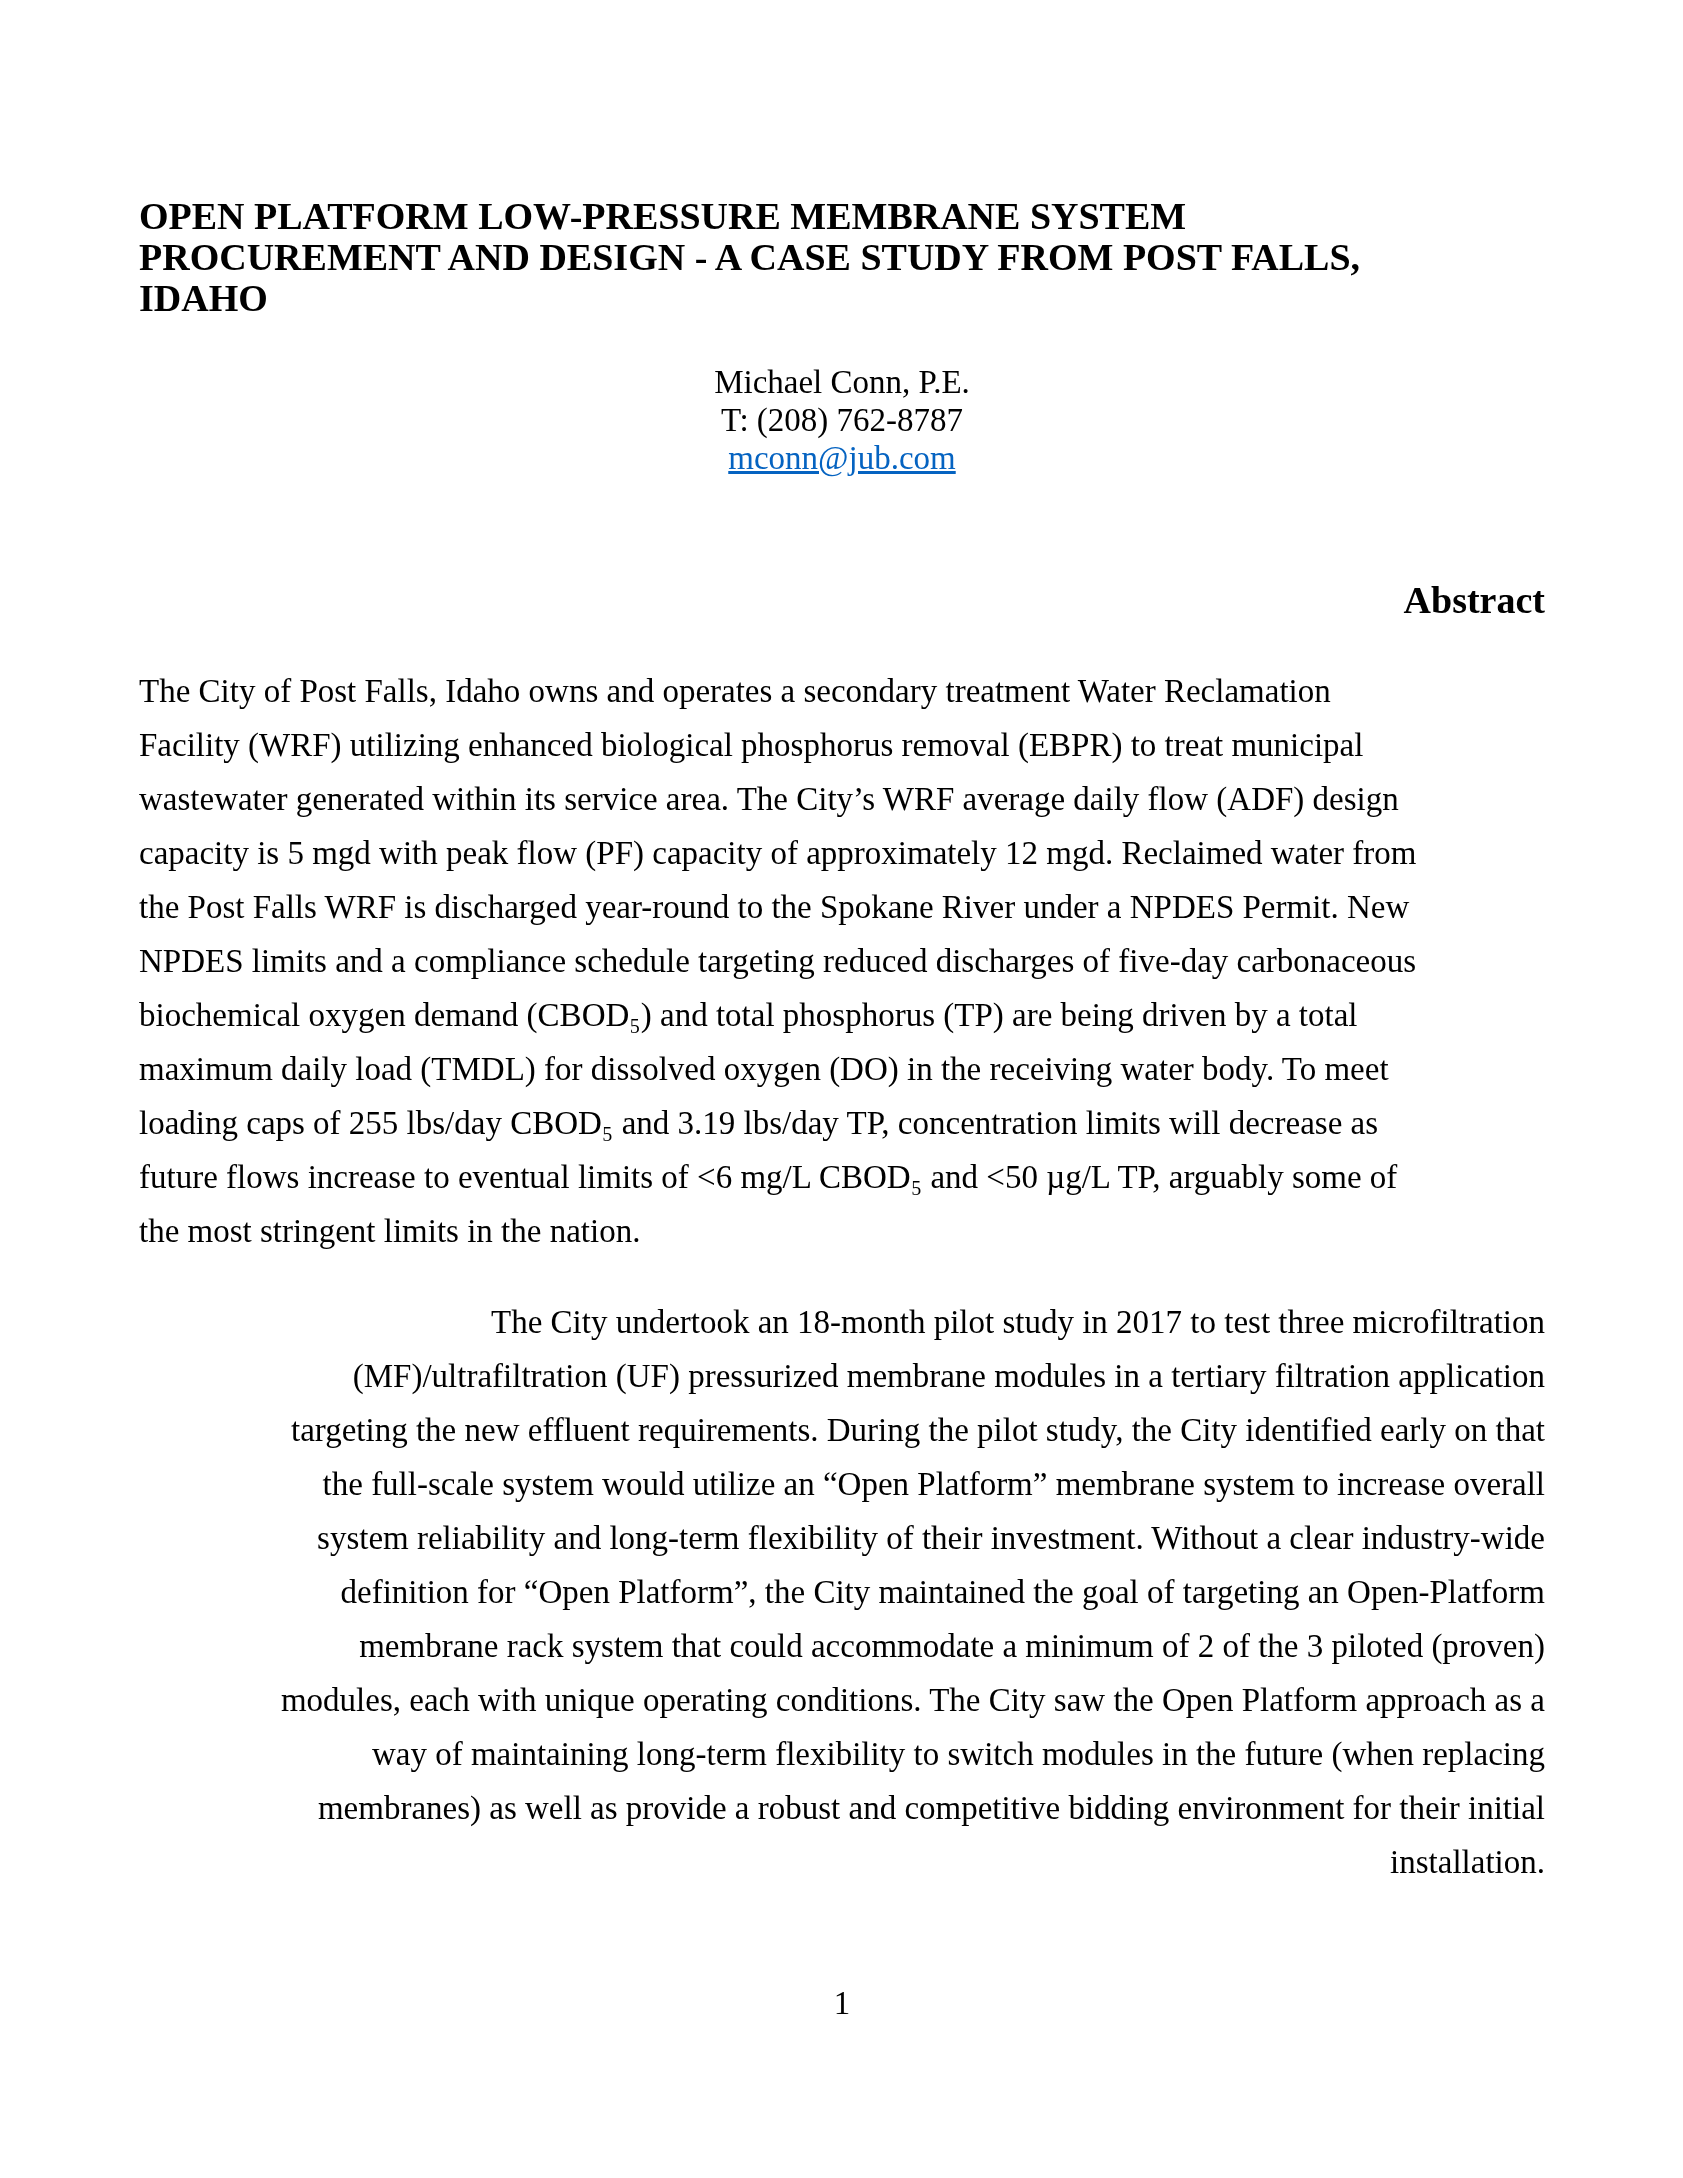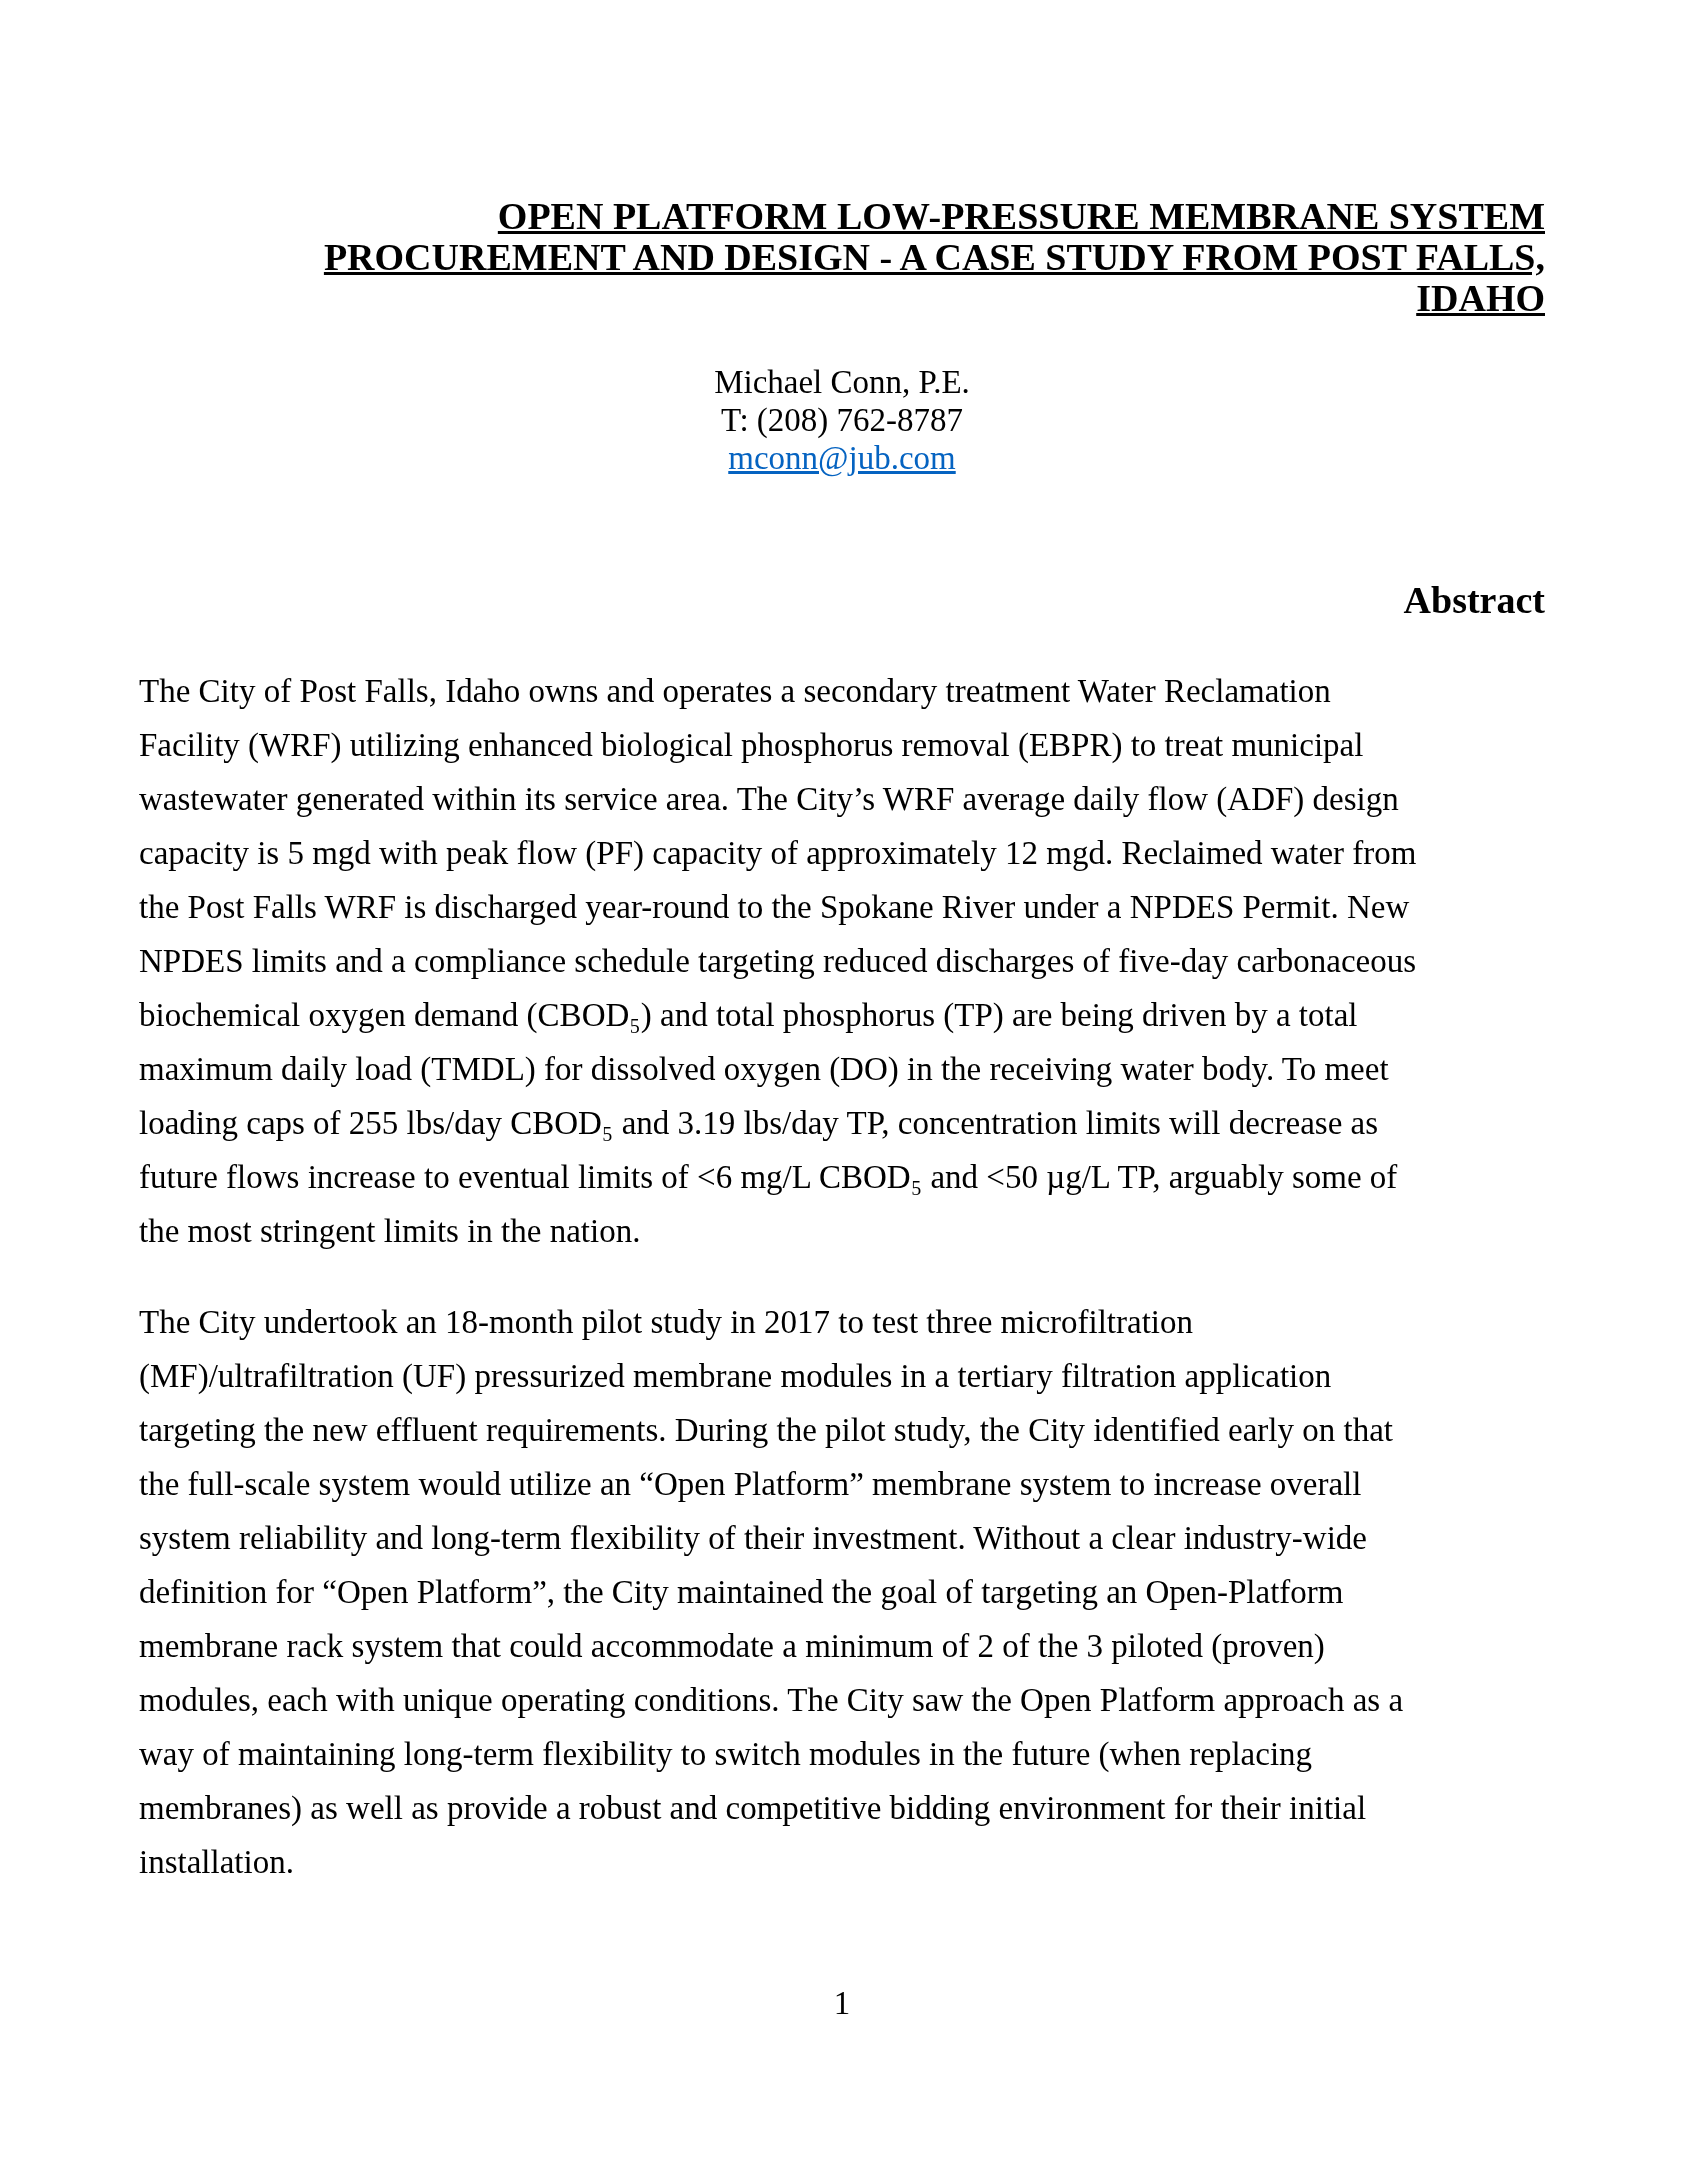"OPEN PLATFORM LOW-PRESSURE MEMBRANE" .paper-title { text-align: right -> left; text-decoration: underline -> none }
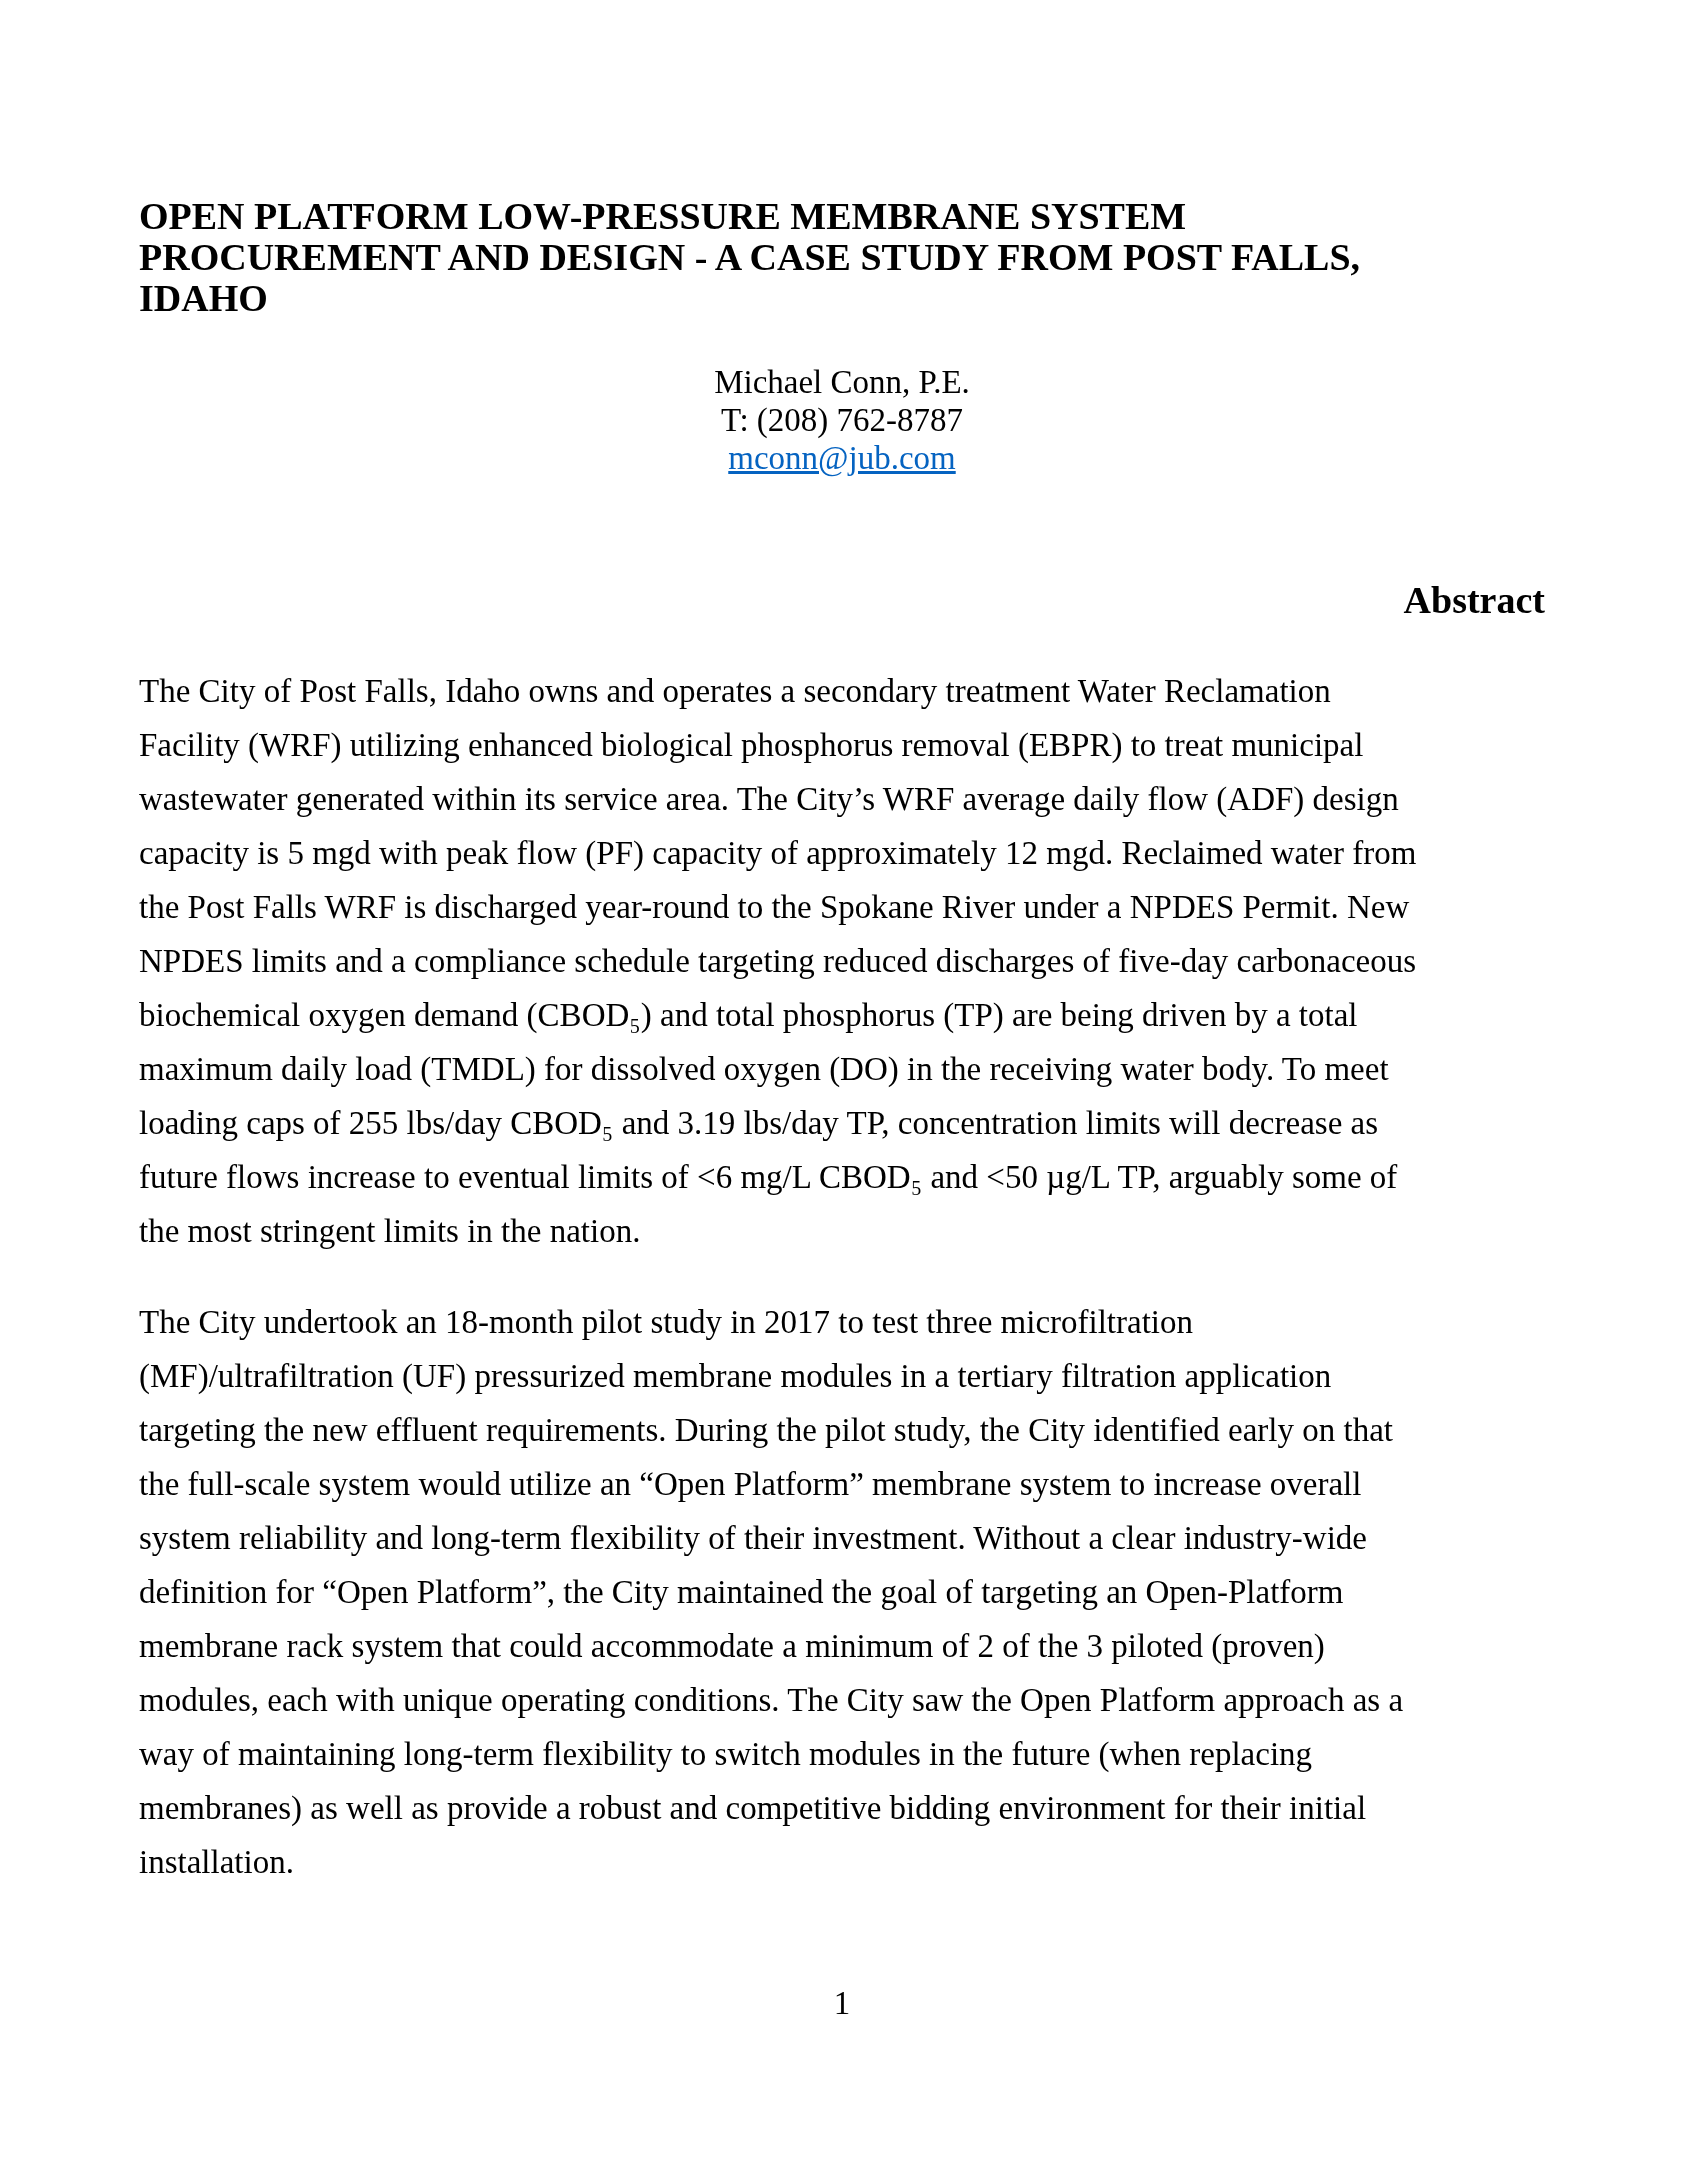"The City undertook an 18-month" .para-2 { text-align: none -> right }
